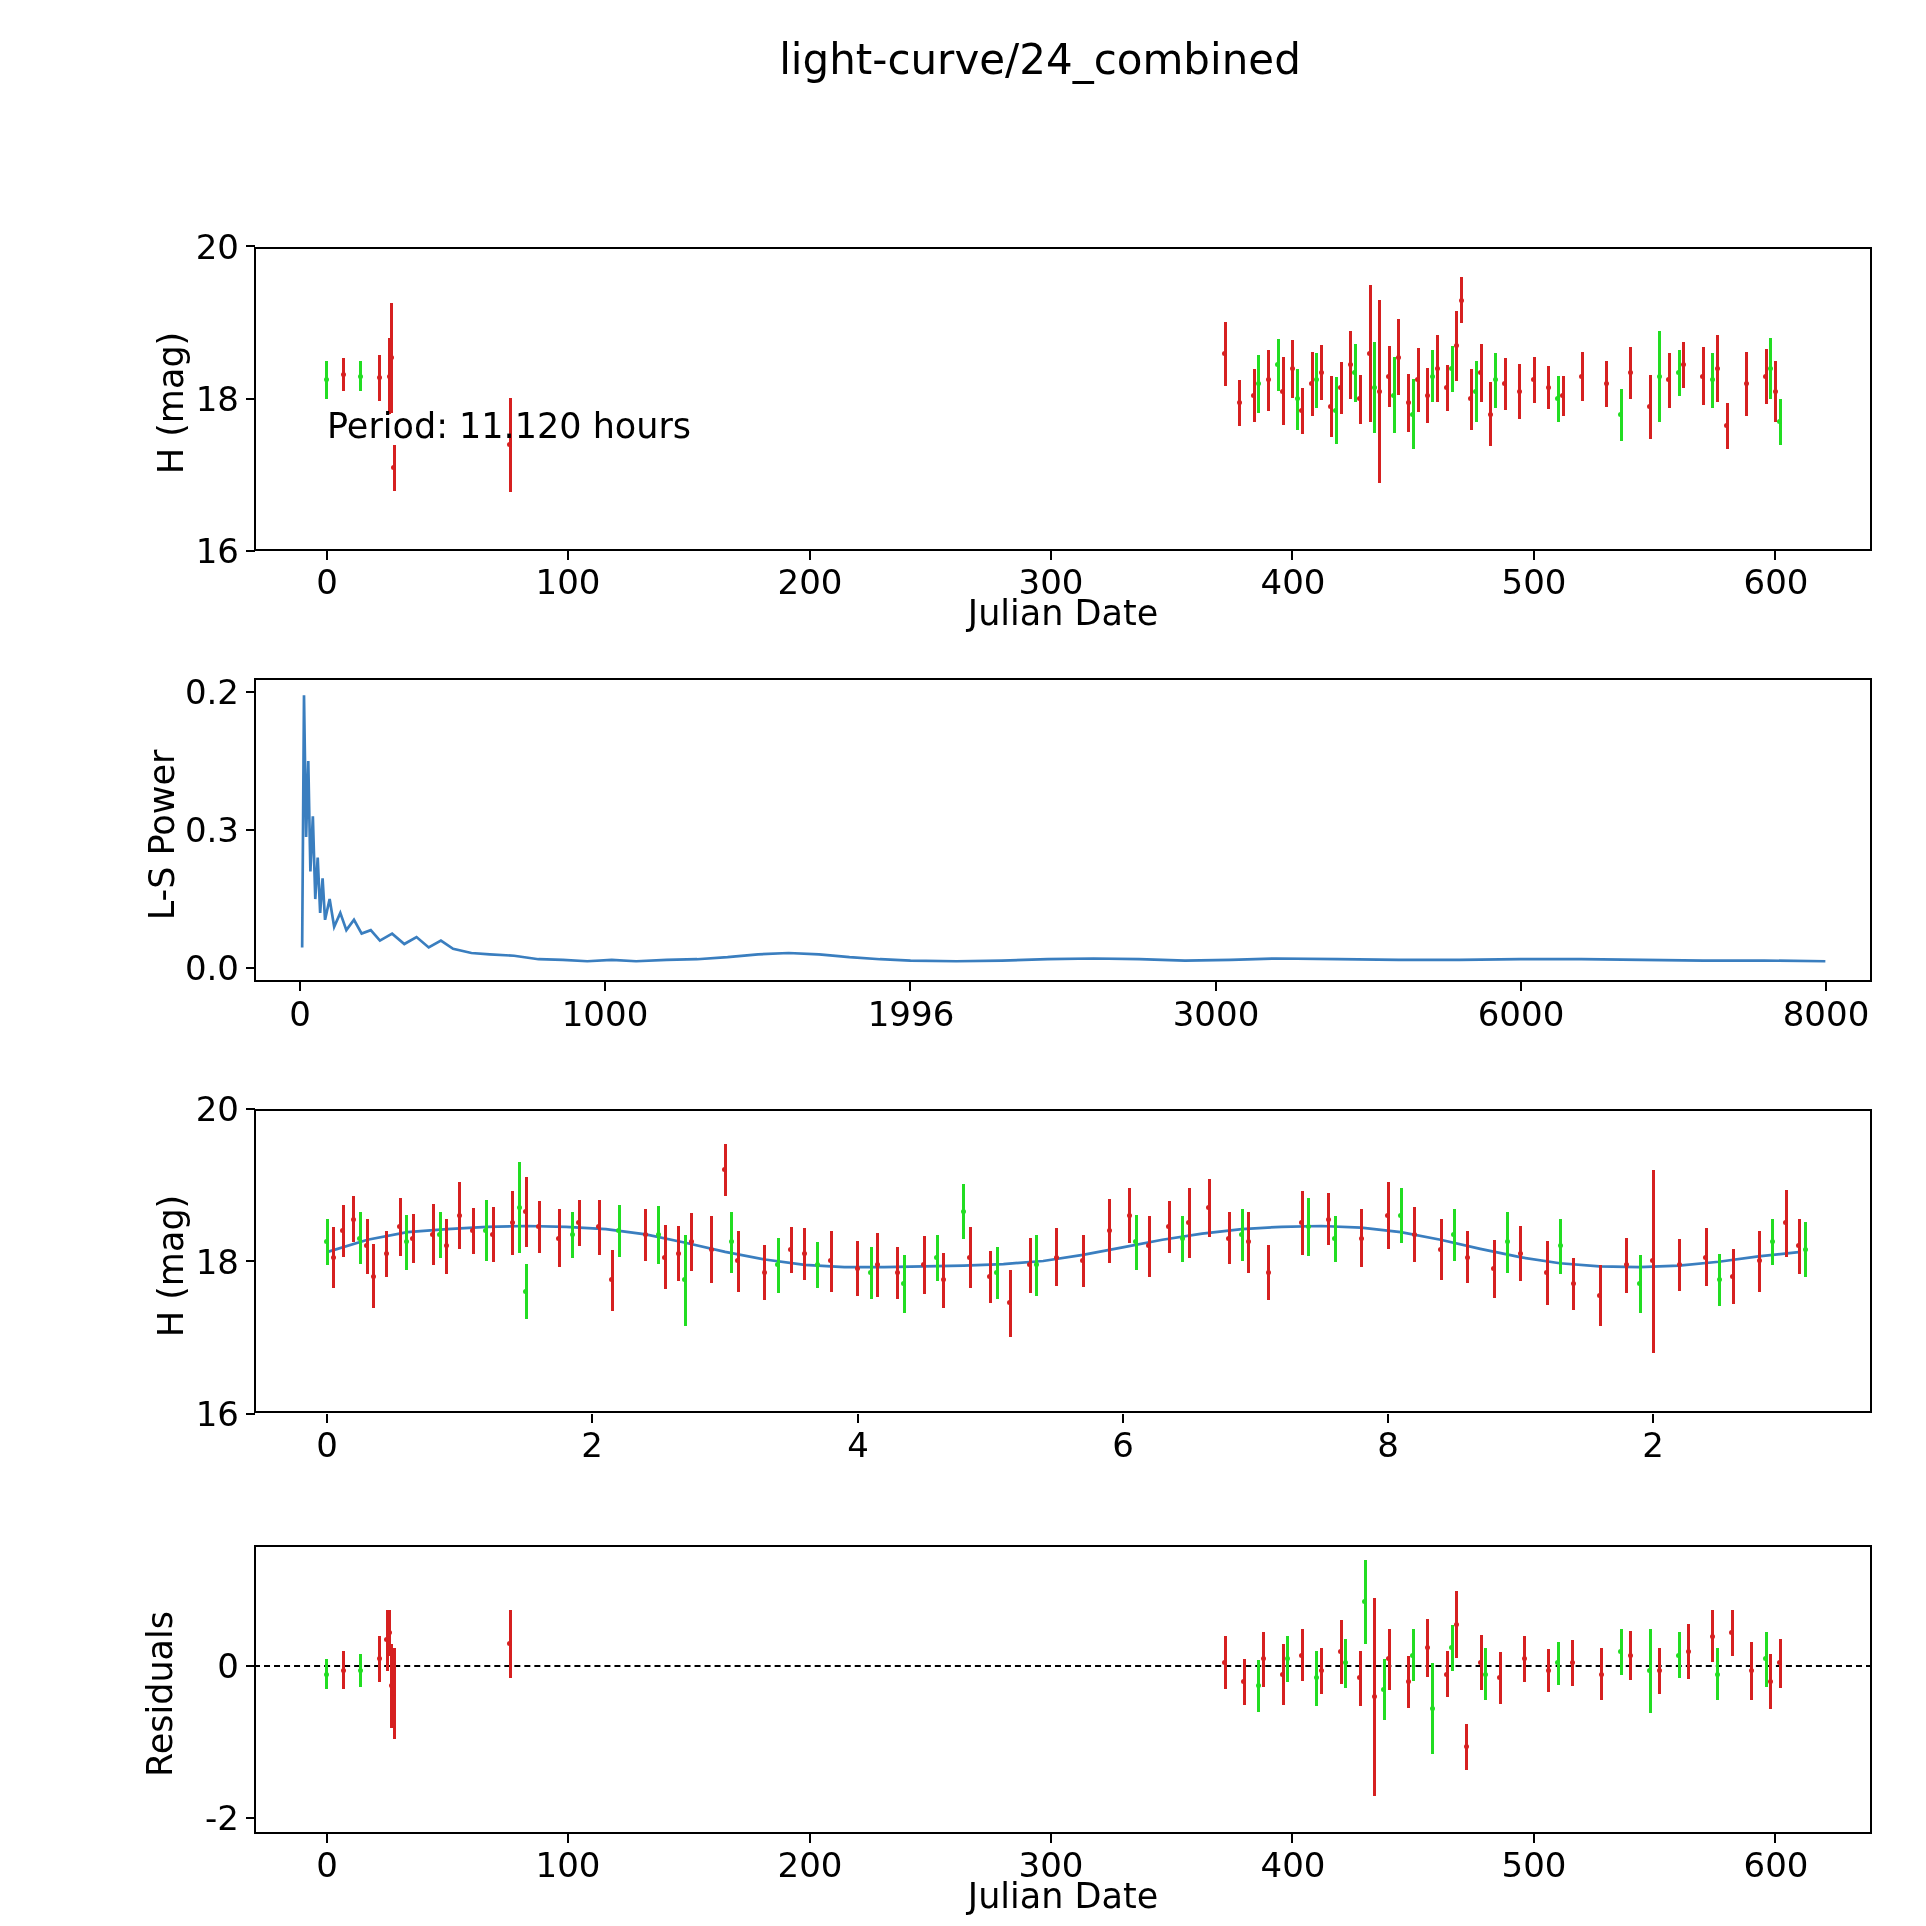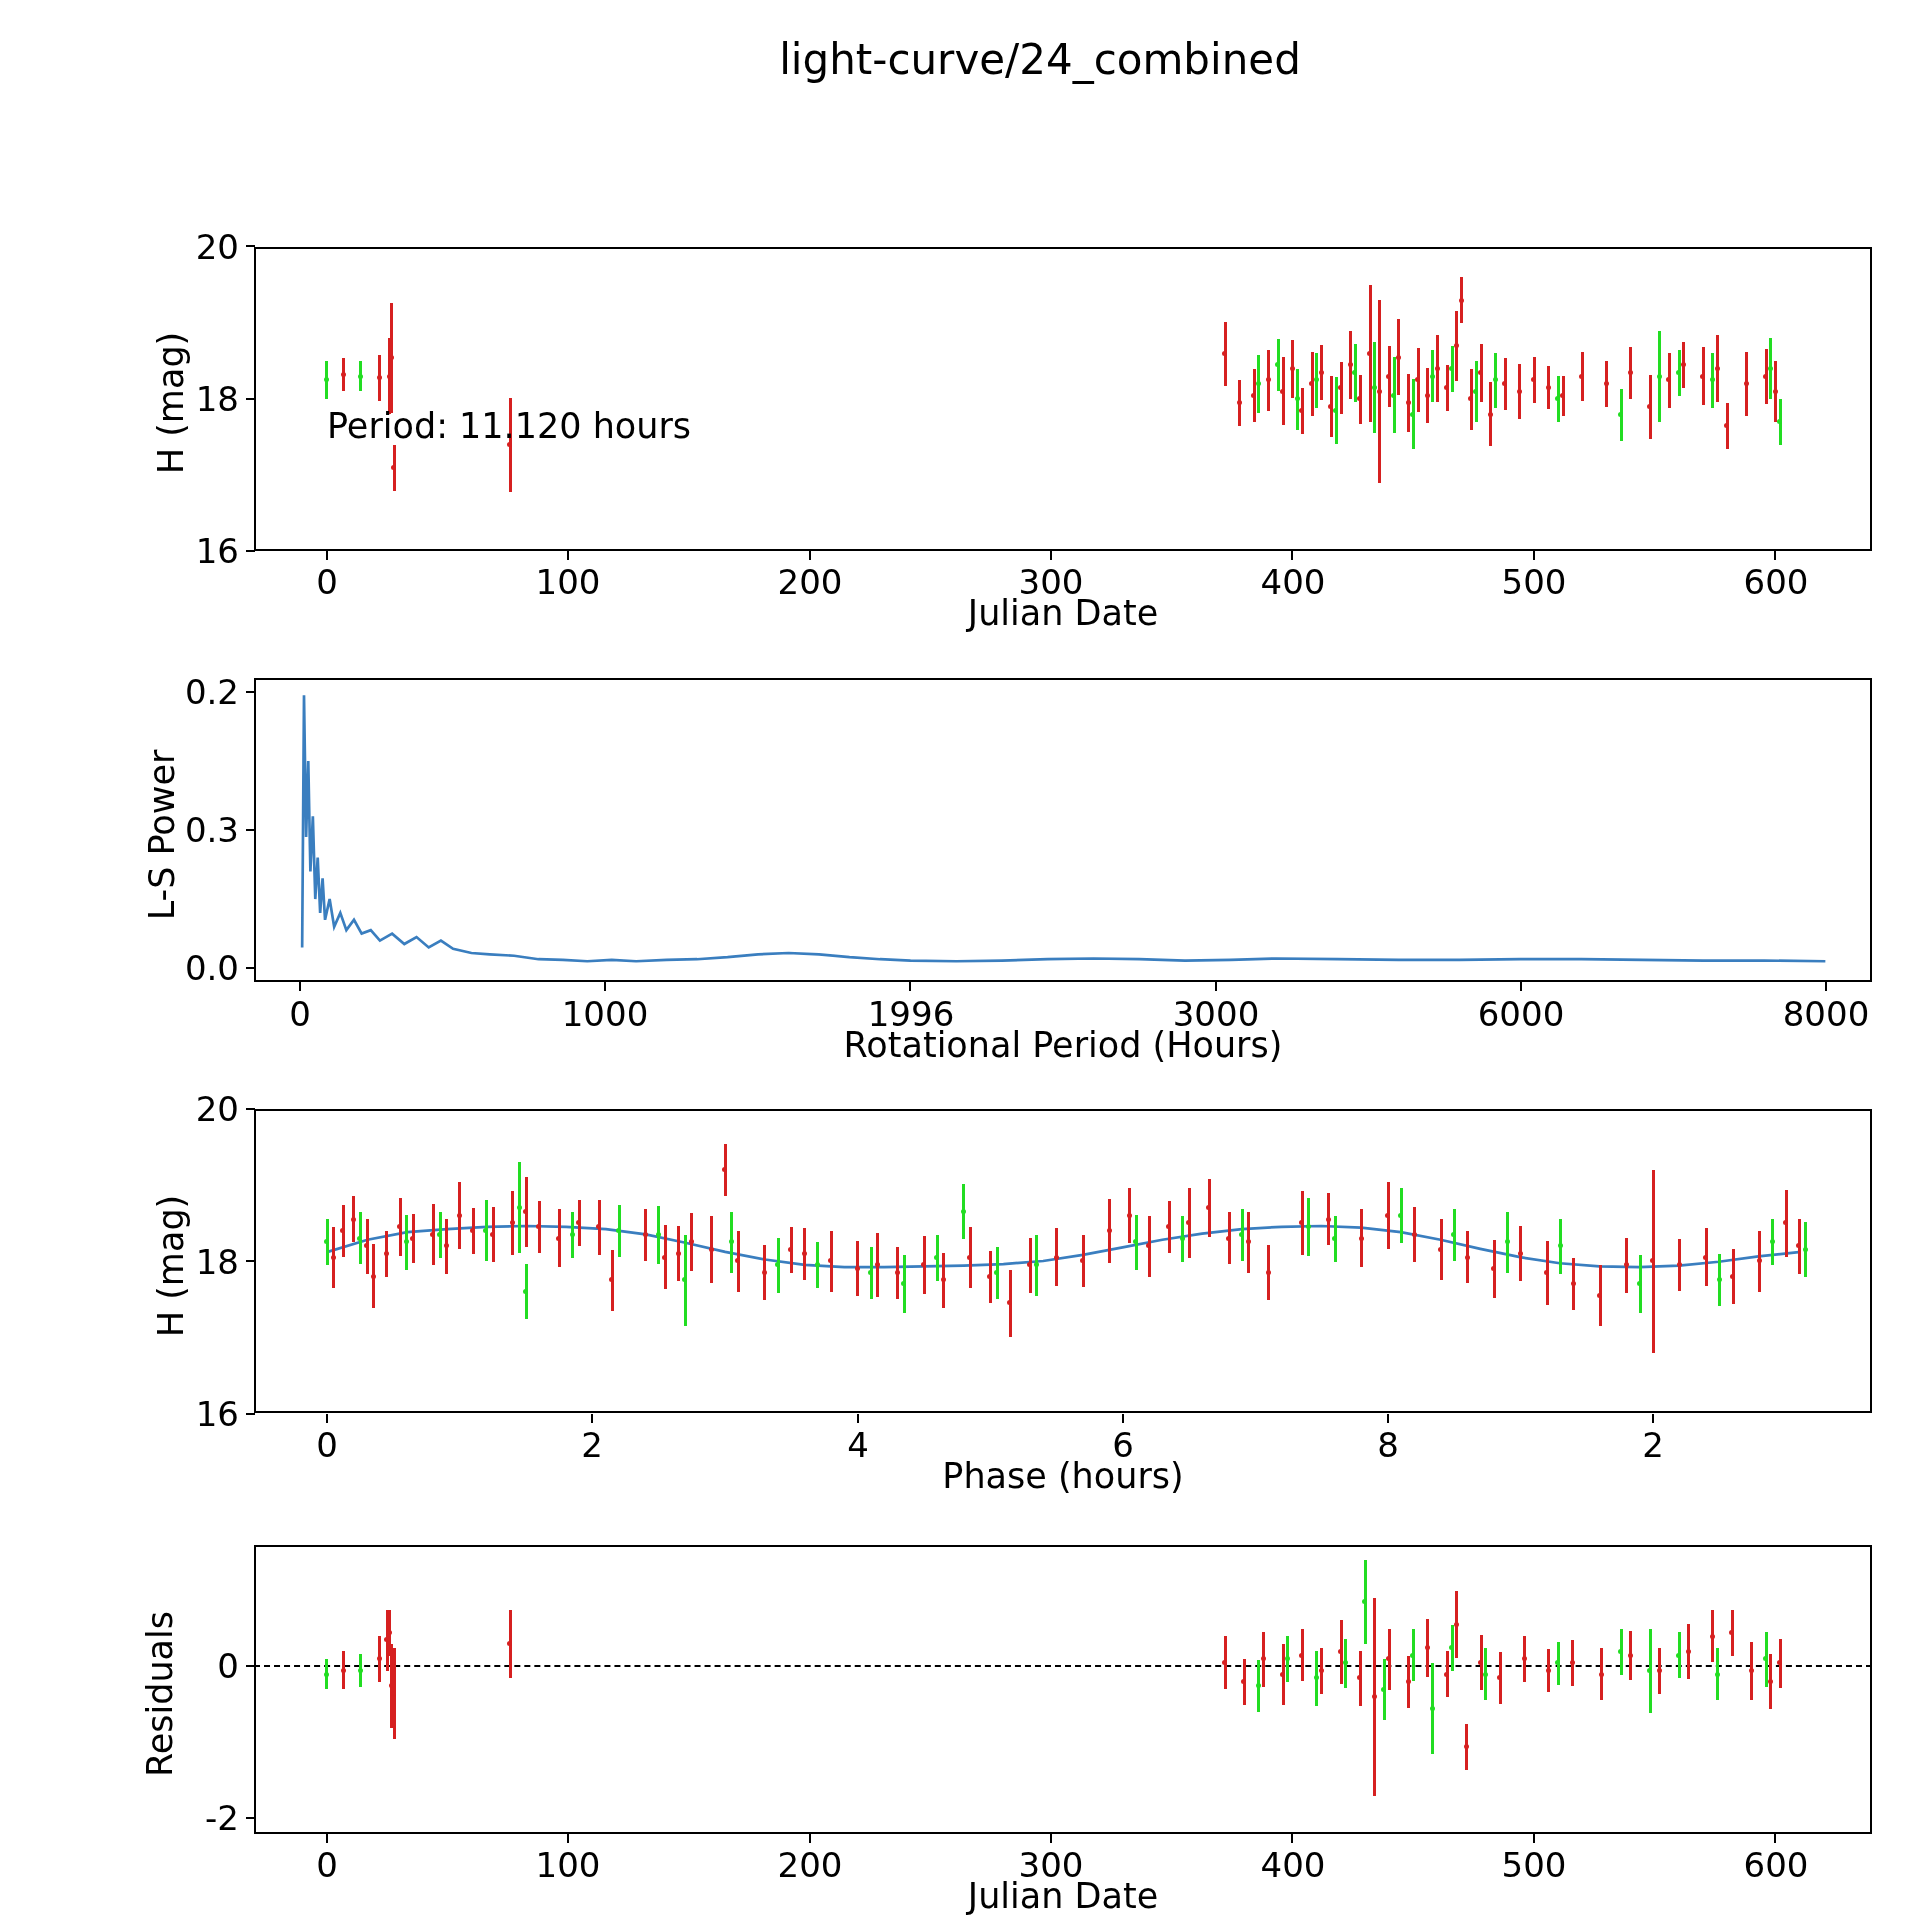"Rotational Period (Hours)" div.xlabel { html: <div>Rotational Period (Hours)</div> -> none }
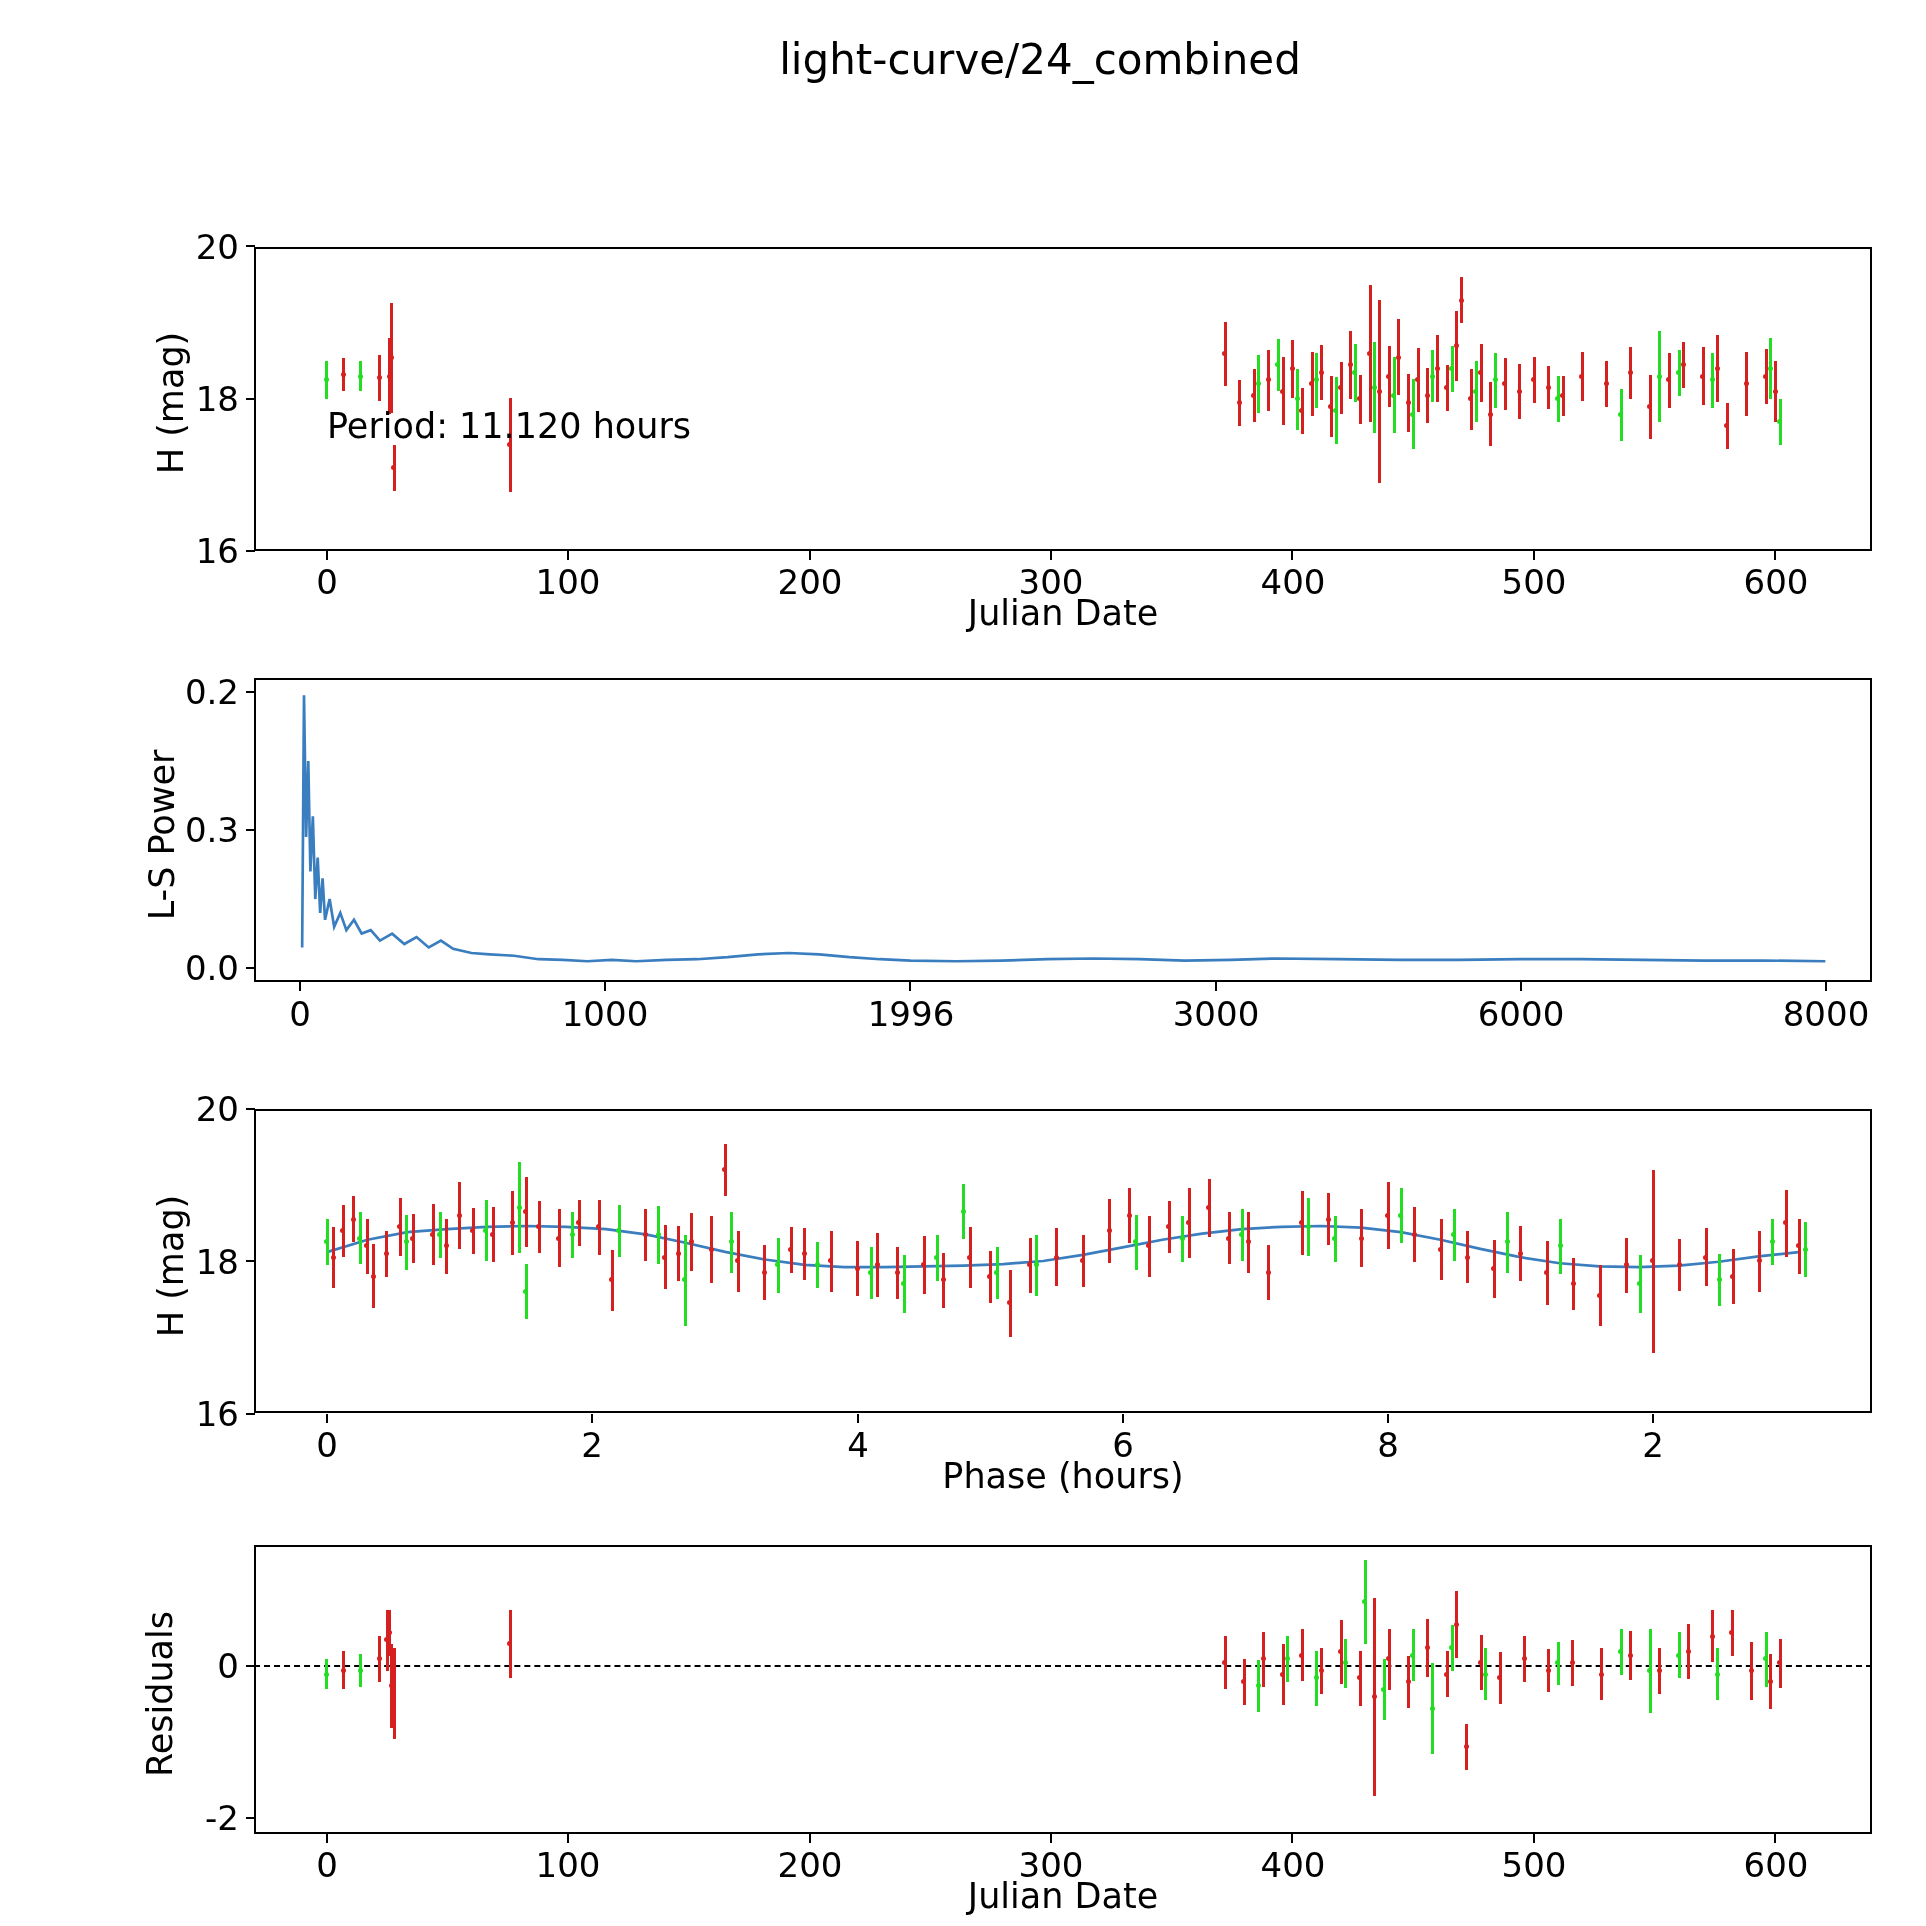"Phase (hours)" div.xlabel { html: <div>Phase (hours)</div> -> none }
